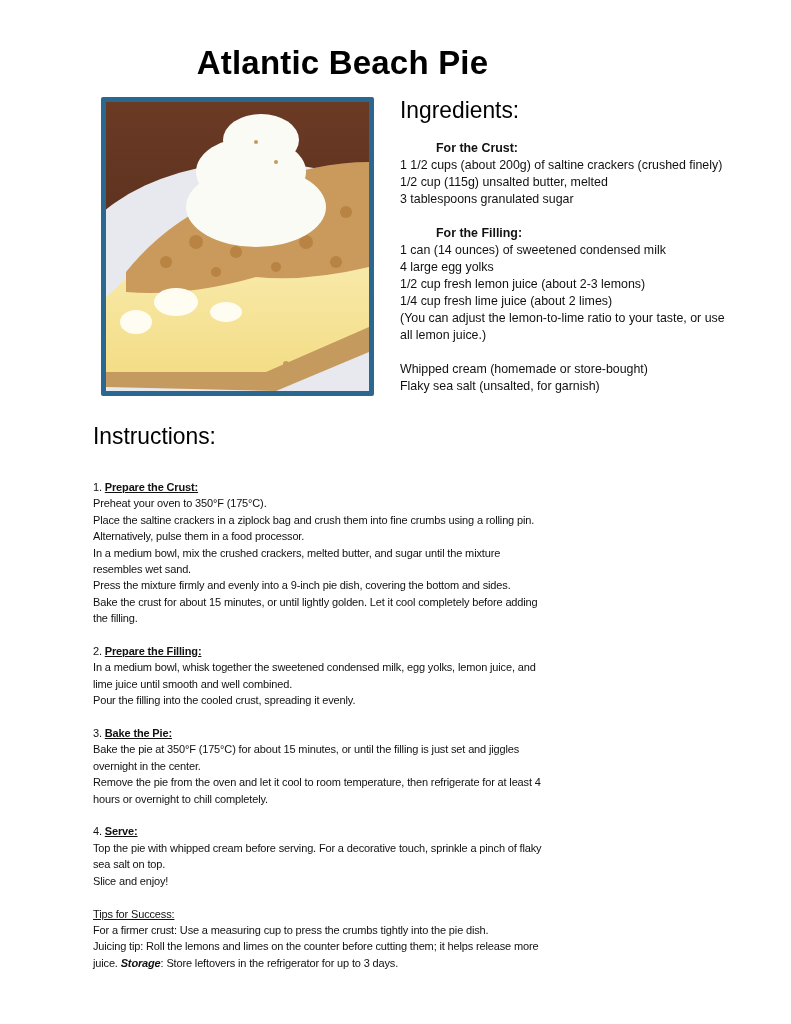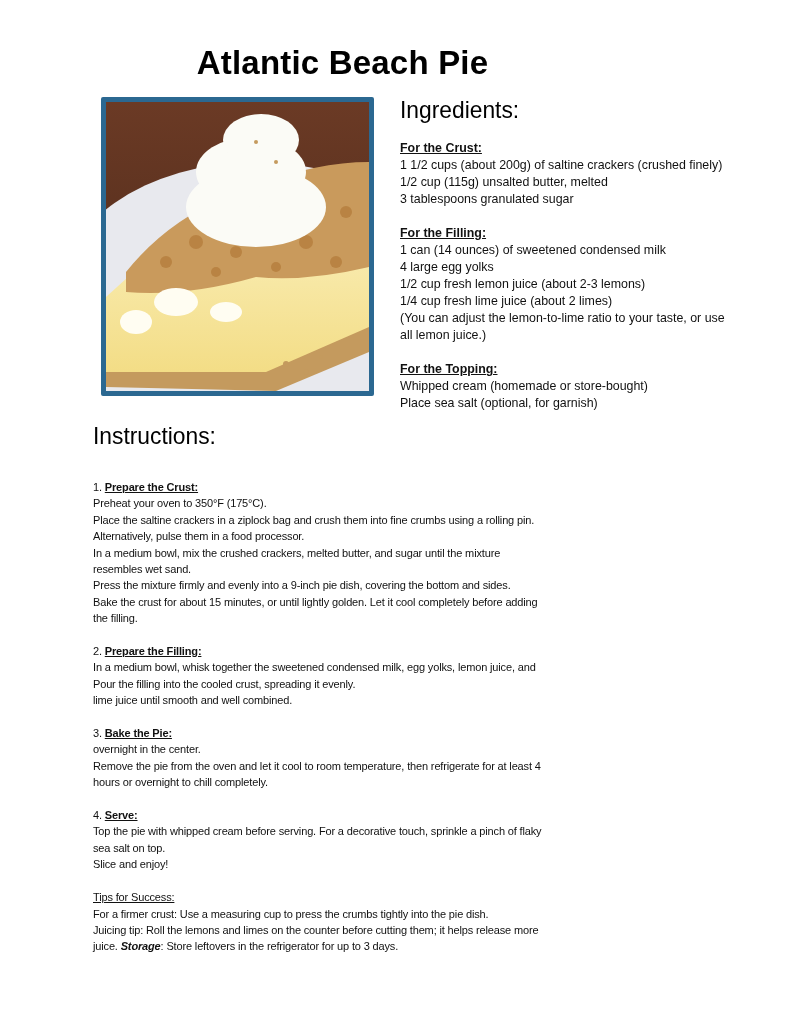"For the Crust:" .ing .sub { margin-left: none -> 36px; text-decoration: underline -> none }
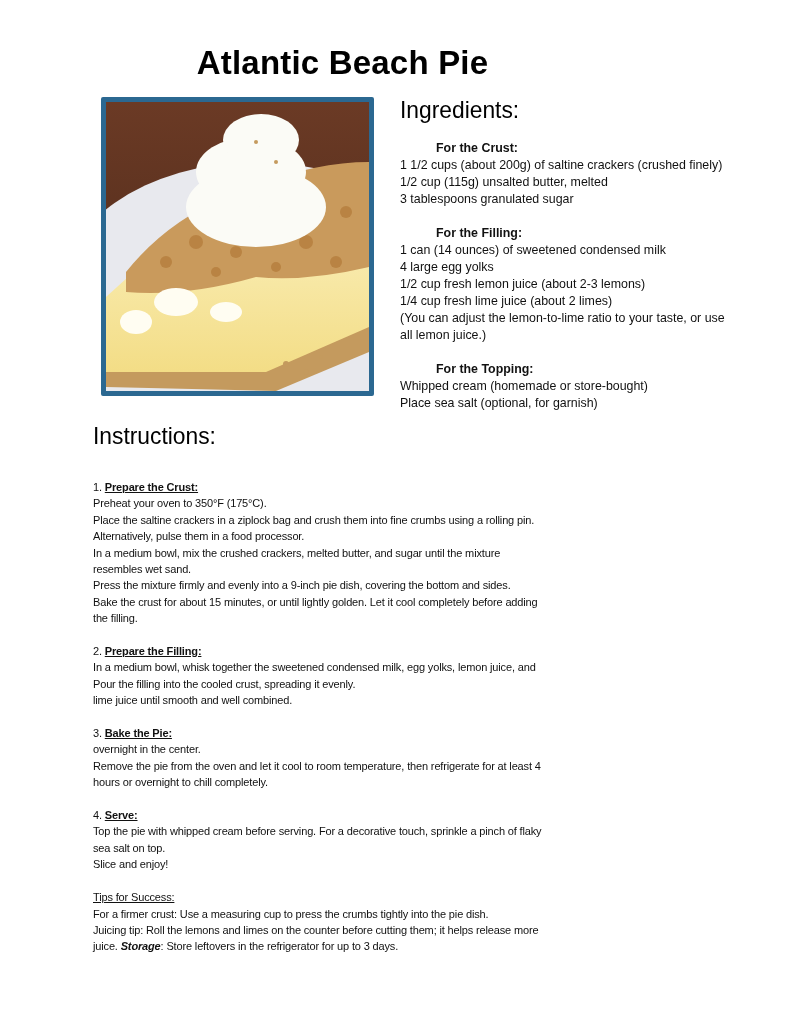"For the Topping:" span.sub { html: <span>For the Topping:</span> -> none }
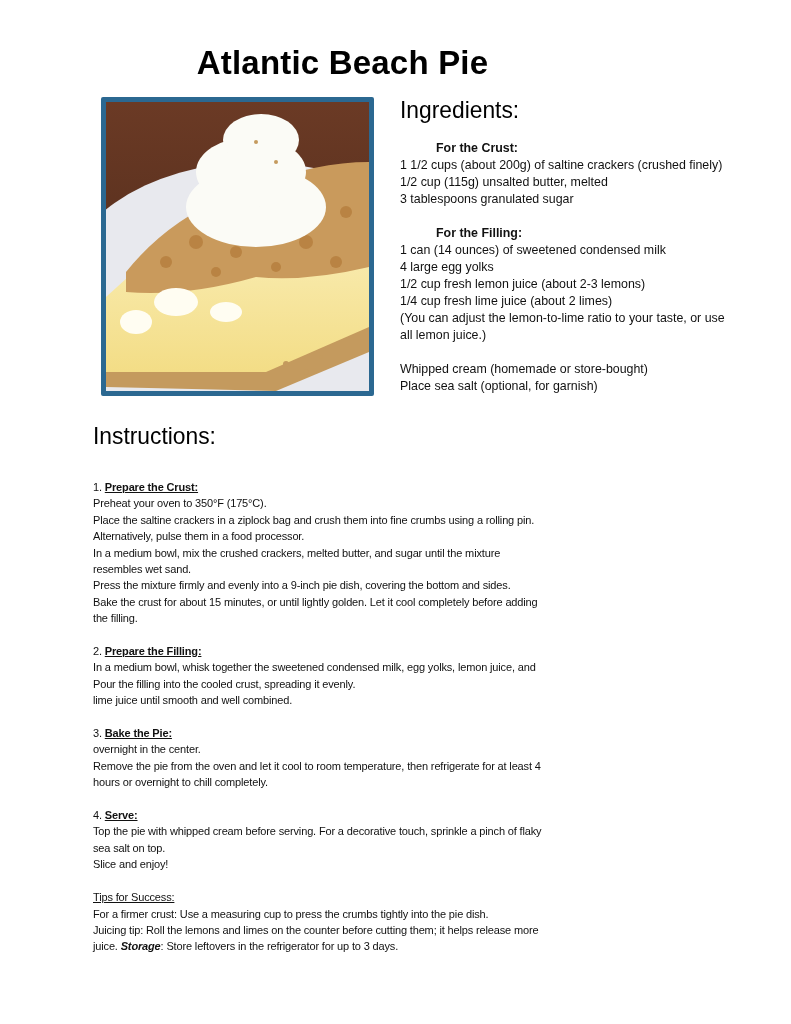"Place sea salt (optional, for" span.line { text: Place sea salt (optional -> Flaky sea salt (unsalted }
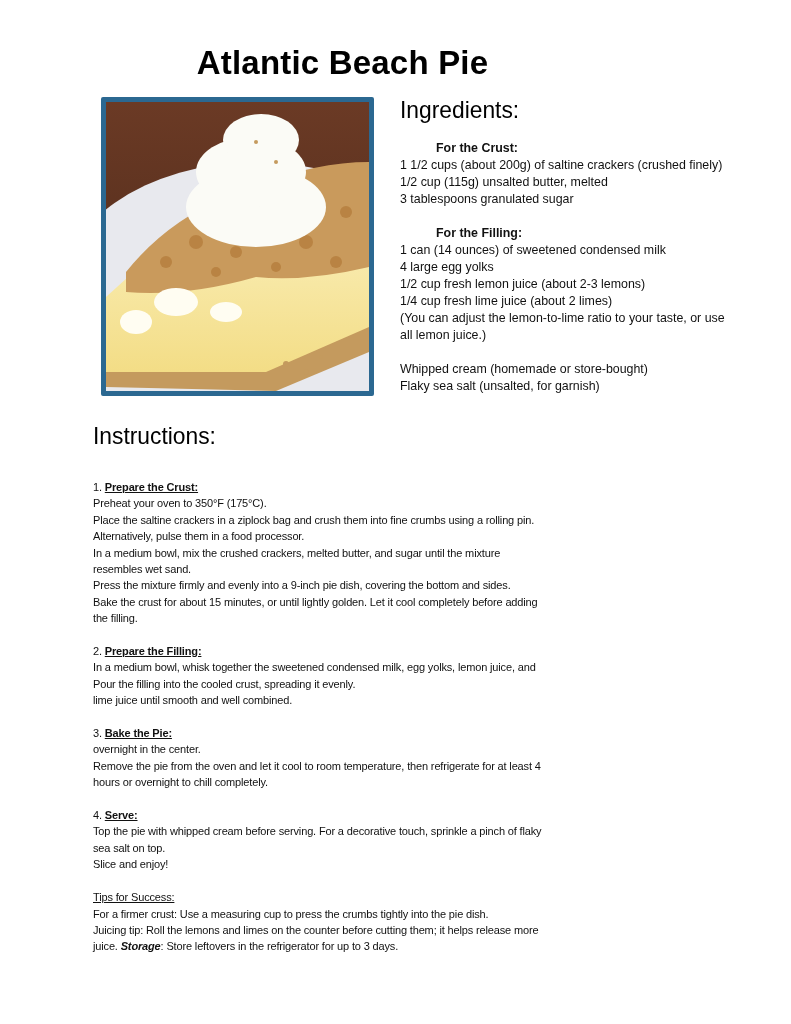"Pour the filling into the" span.line { order: before "lime juice until smooth and" -> after "lime juice until smooth and" }
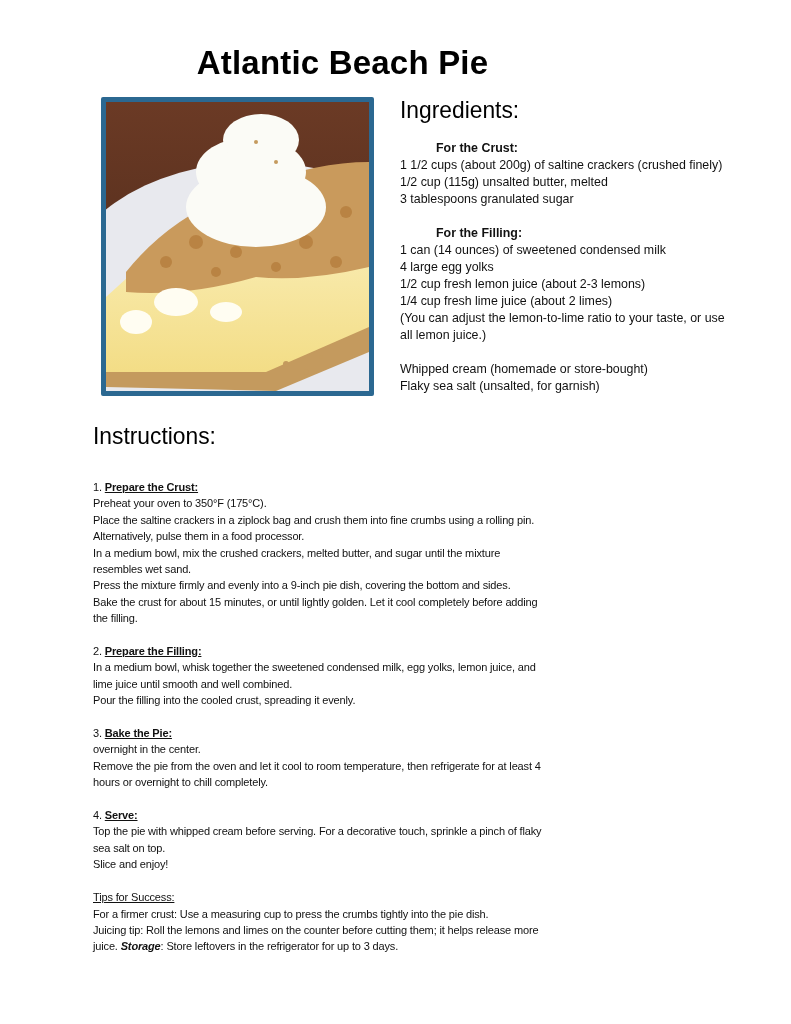"Bake the pie at 350°F" span.line { html: none -> <span>Bake the pie at 350°F (175°C) for about 15 minutes, or until the filling is just set and jiggles</span> }
